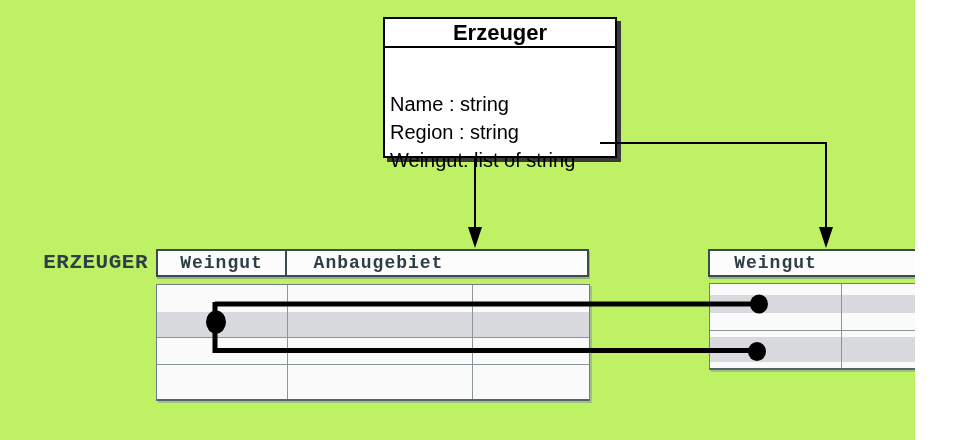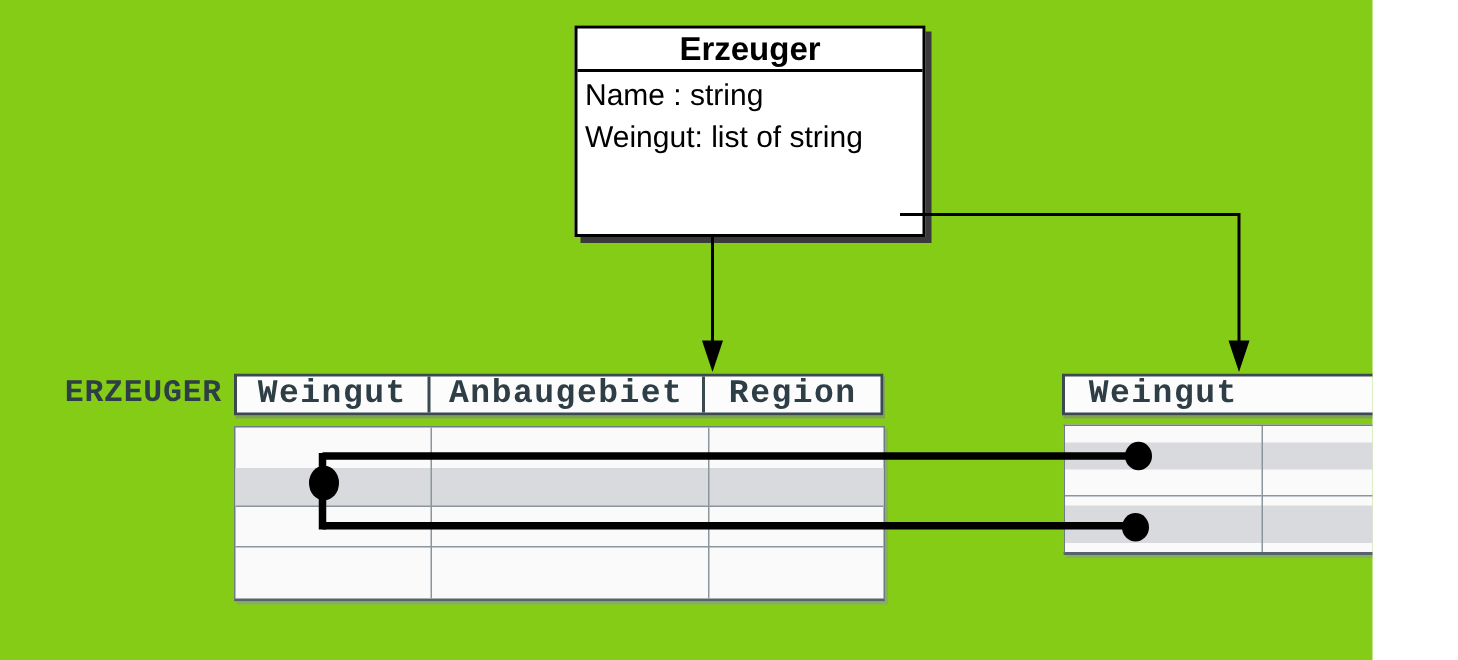"Erzeuger" .canvas { background: #84cc16 -> #bef264 }
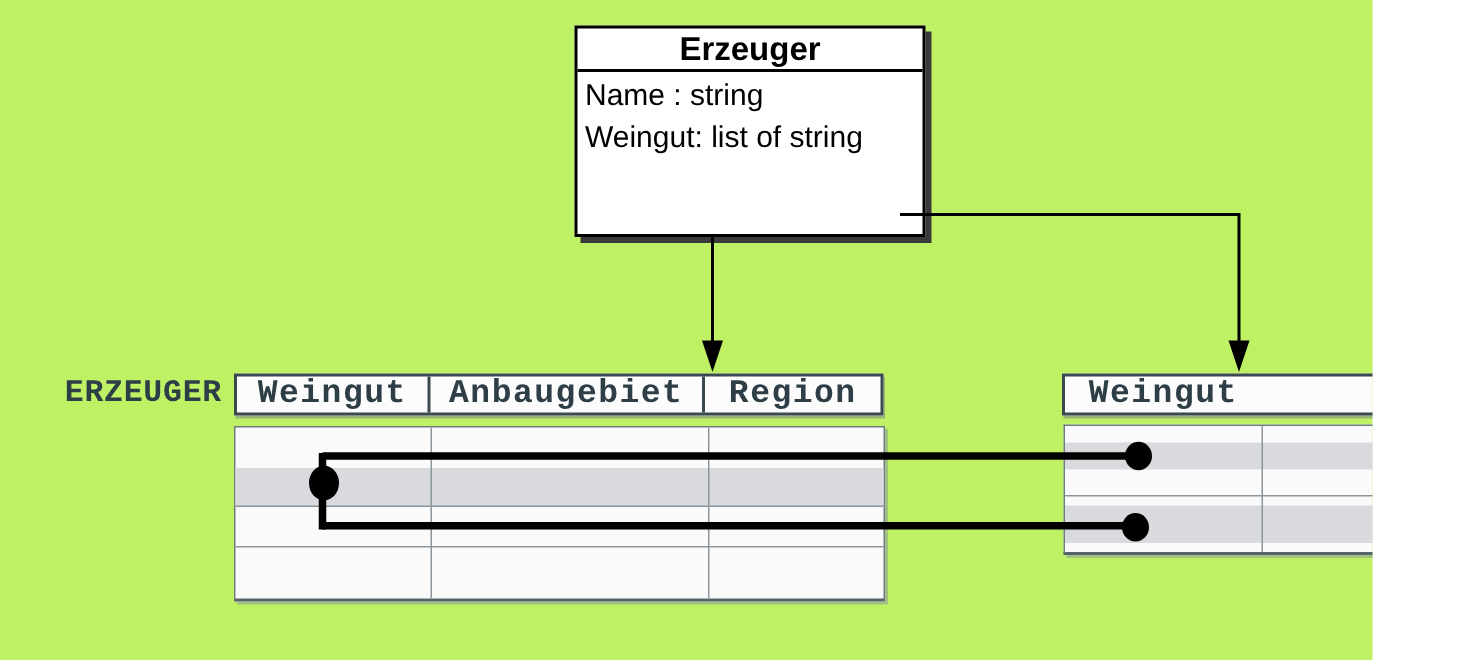"Name : string" .class-attrs { margin-top: none -> 40px }
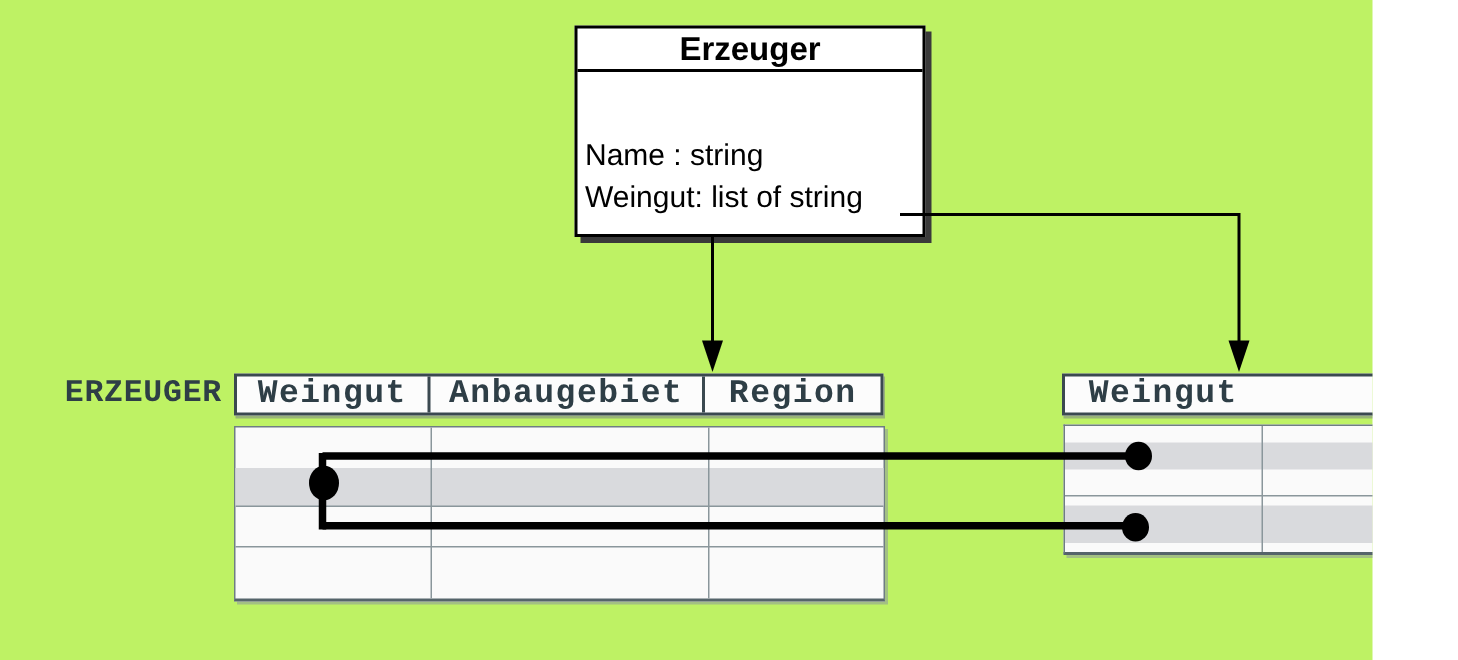"Region : string" div.attr { html: none -> <div>Region : string</div> }
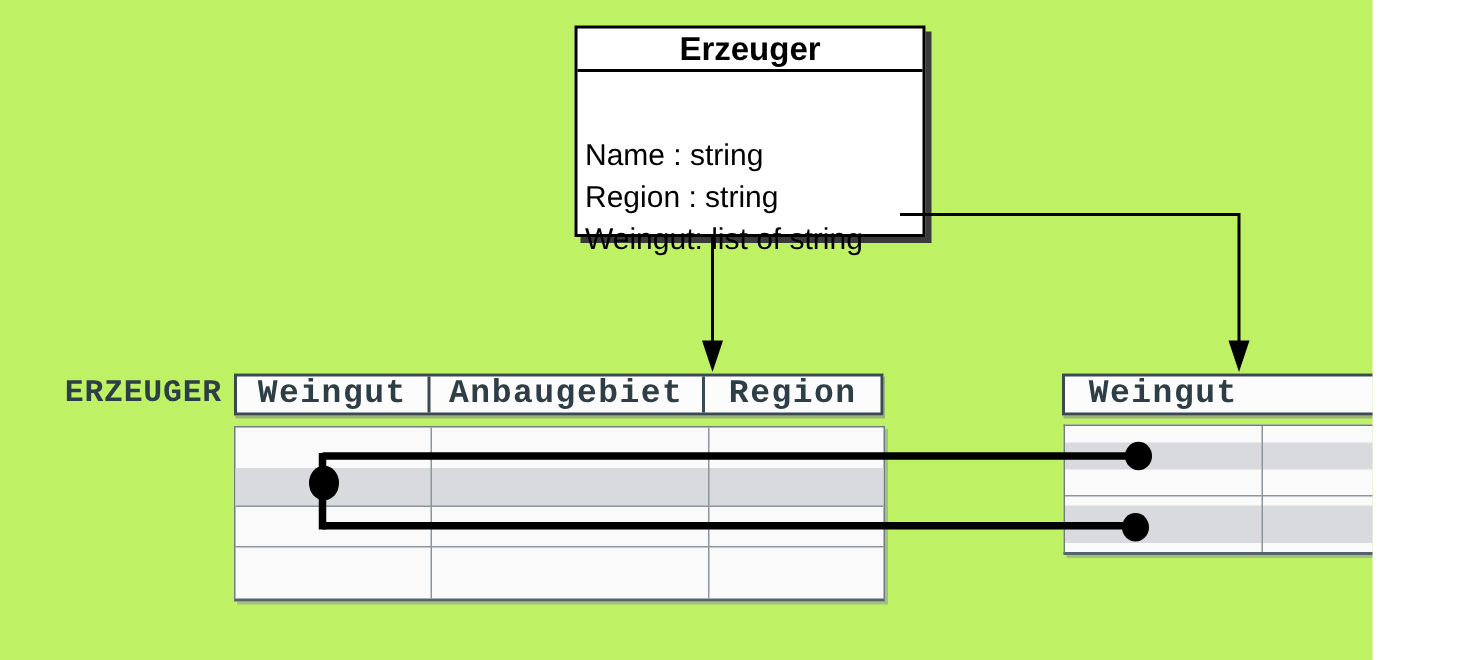"Weingut" .hcell { font-size: 22px -> 18px }
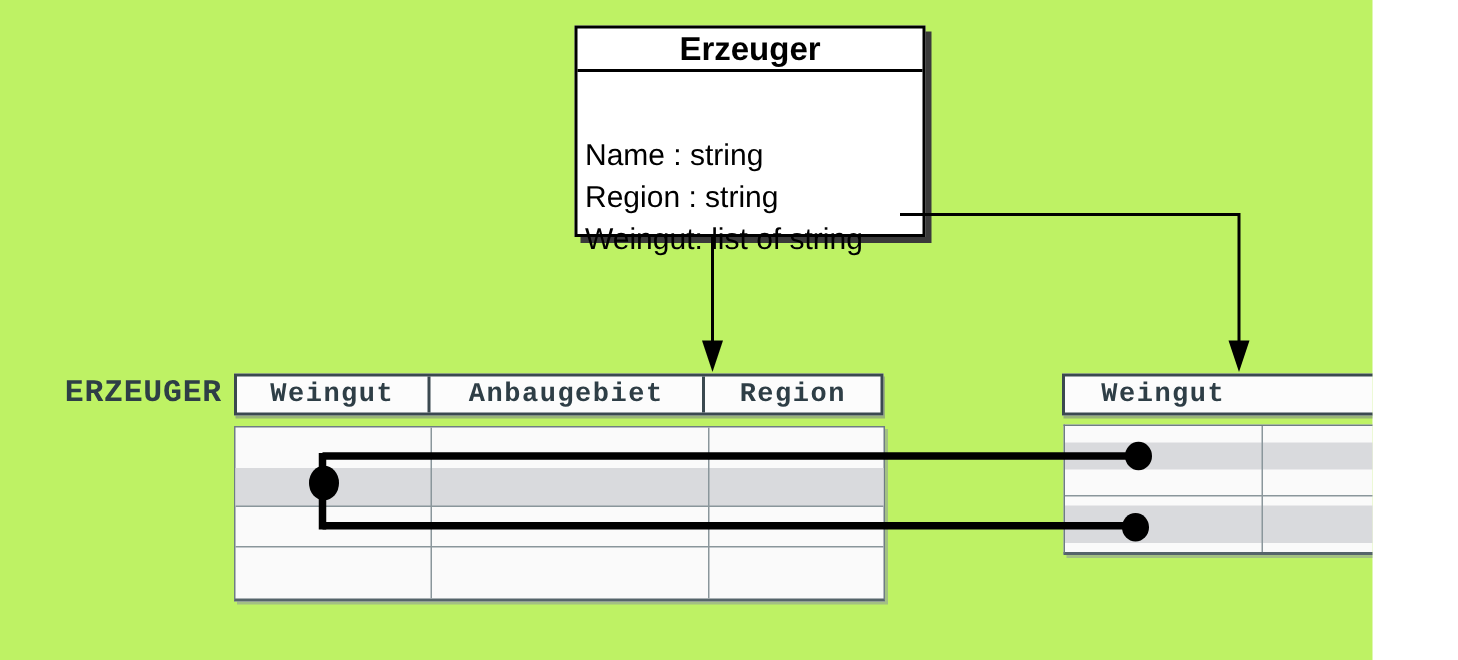"Region" div.hcell { html: <div>Region</div> -> none }
